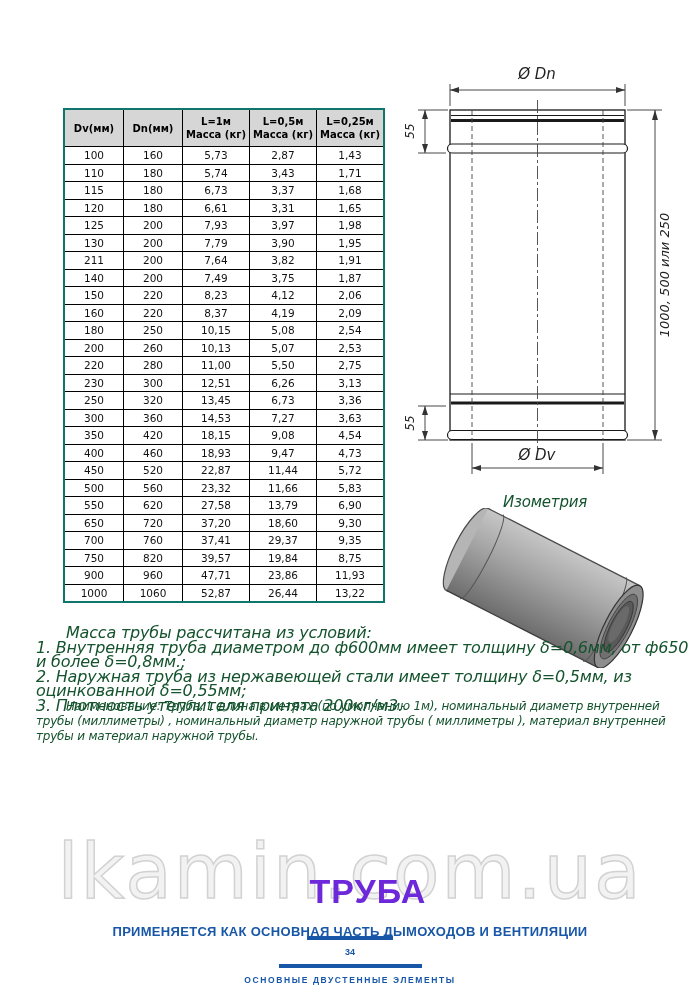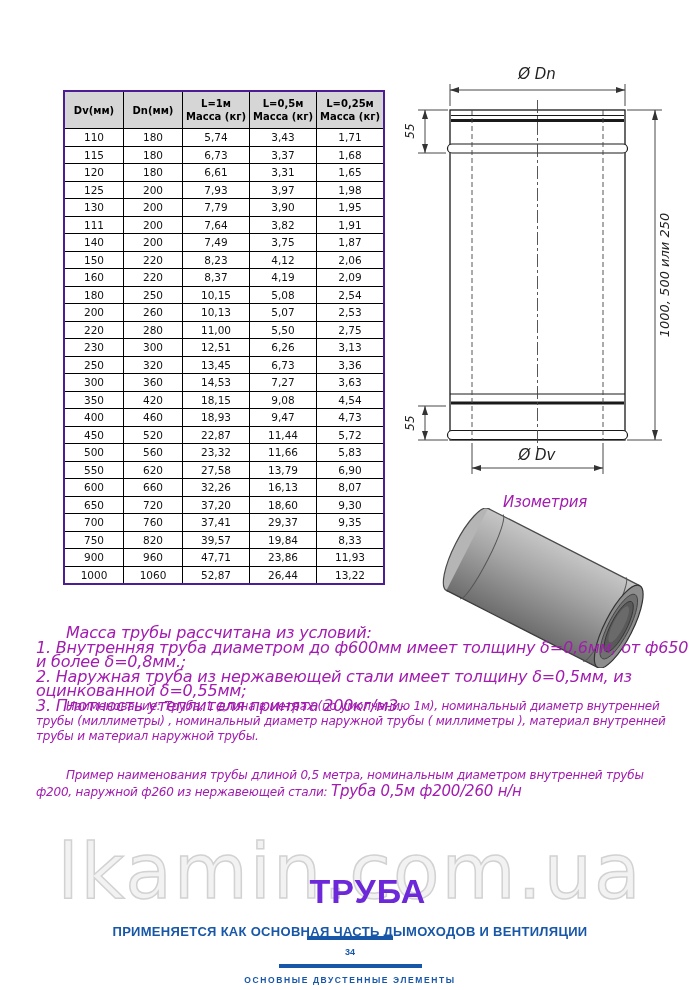"Dv(мм)" .spec-table { border: 2px solid #4c1d95 -> 2px solid #0f766e; top: 90px -> 108px }
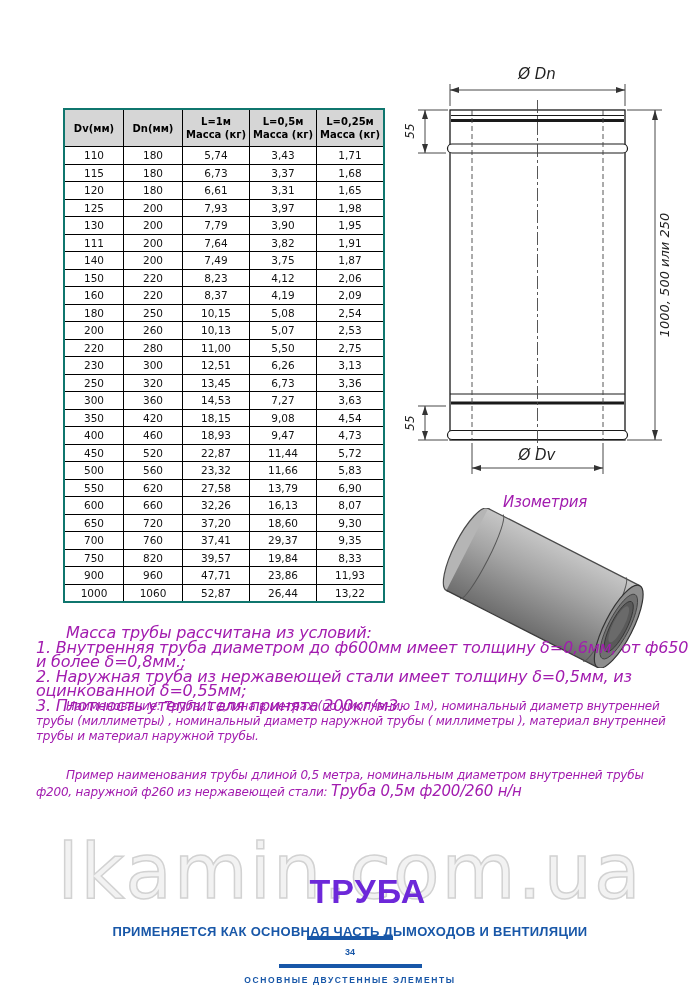"100" tr { html: none -> <tr> <td>100</td> <td>160</td> <td>5,73</td> <td>2,87</td> <td>1,43</td> </tr> }
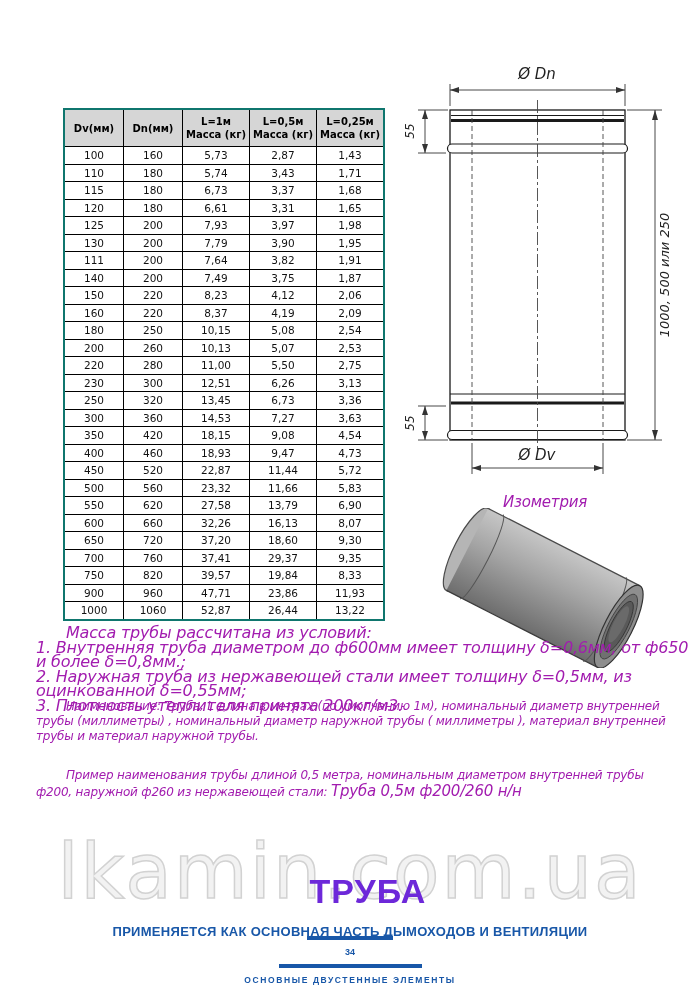"111" td { text: 111 -> 211 }
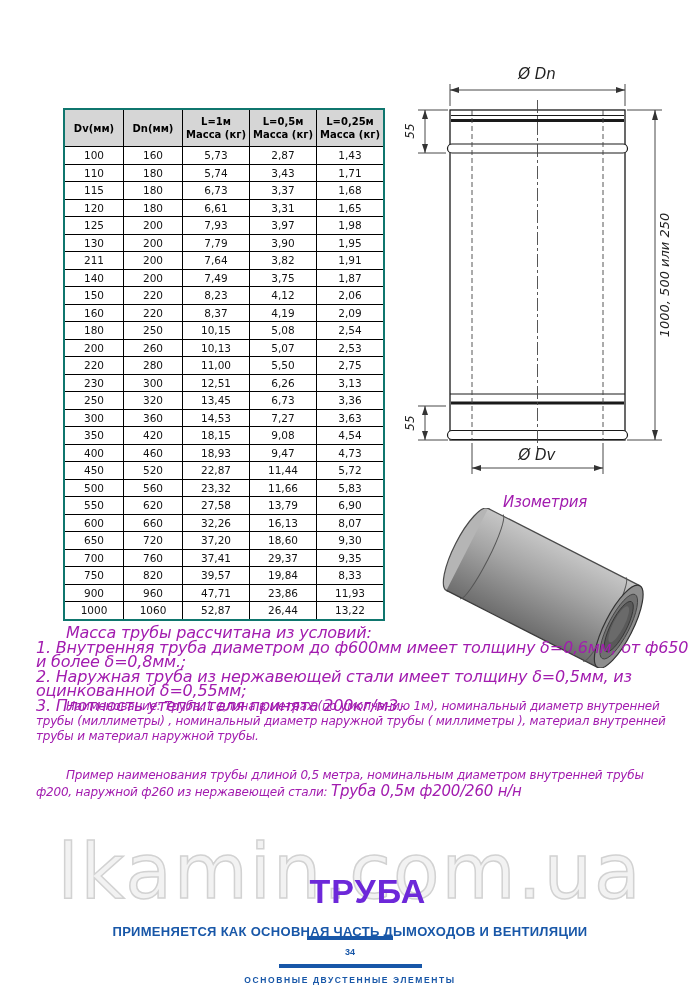"Изометрия" .cadtext { color: #a21caf -> #14532d }
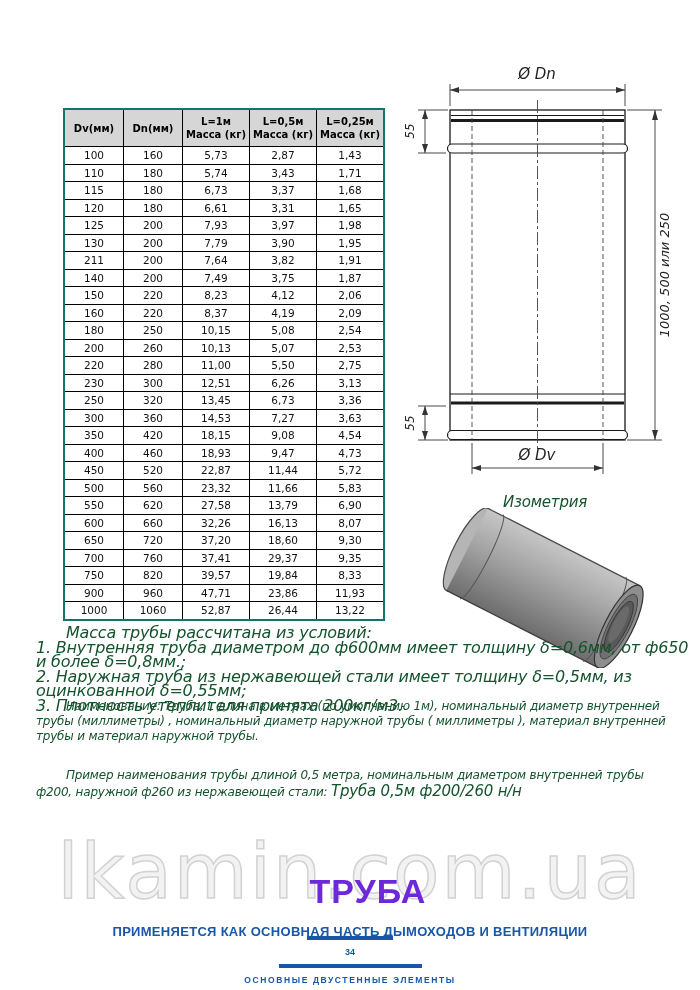"600" tr { html: <tr> <td>600</td> <td>660</td> <td>32,26</td> <td>16,13</td> <td>8,07</td> </tr> -> none }
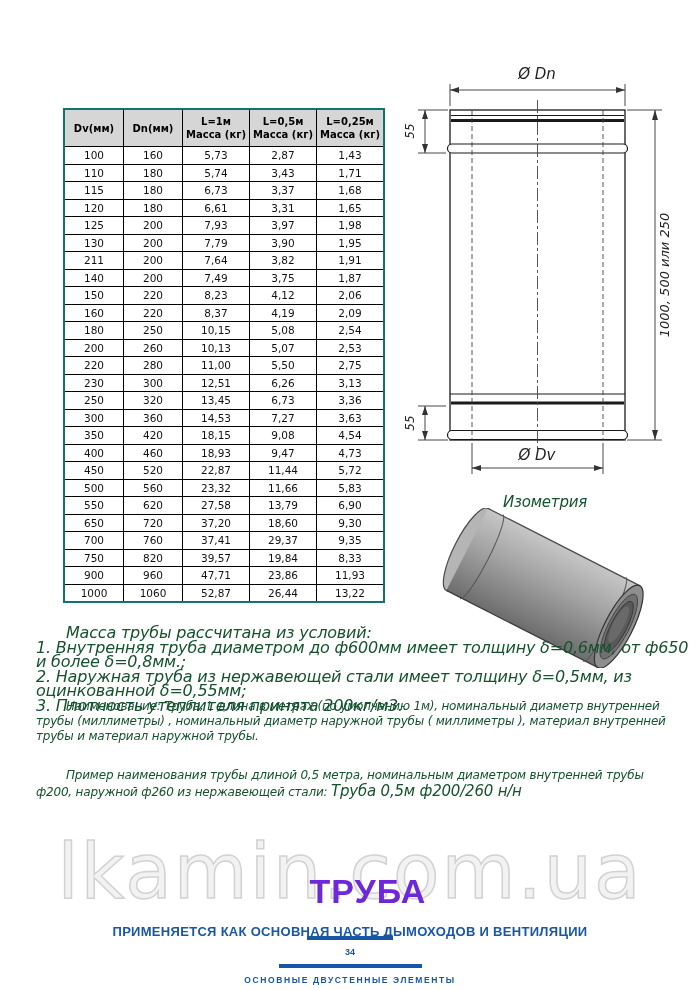"8,33" td { text: 8,33 -> 8,75 }
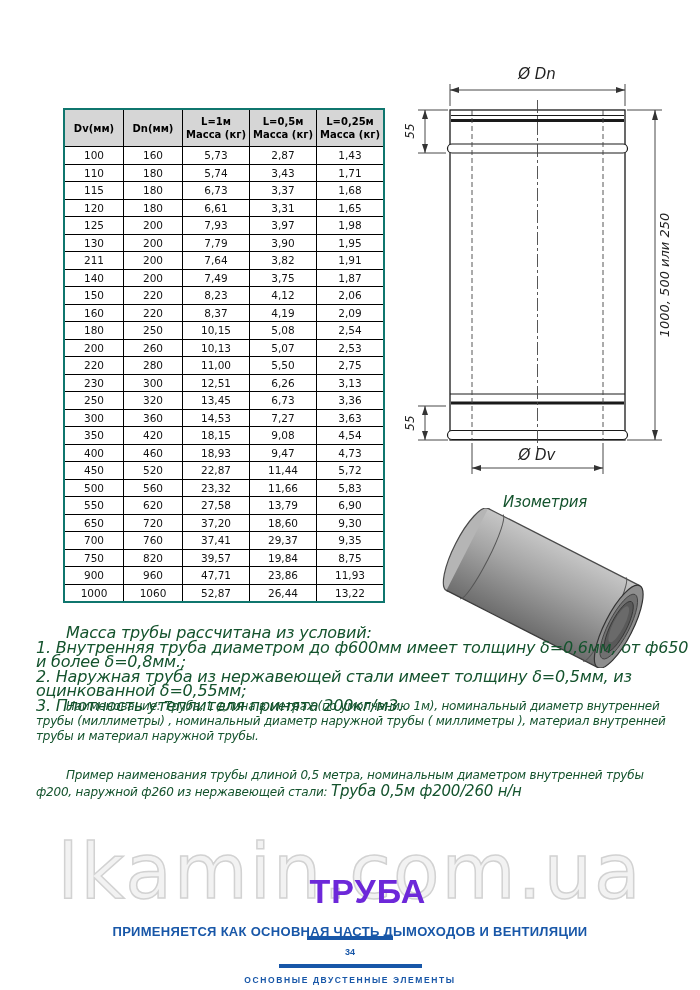"Пример наименования трубы длиной 0,5" p.example { html: <p><span>Пример наименования трубы длиной 0,5 метра, номинальным диаметром внутренней трубы ф200, наружной ф260 из нержавеющей стали: </span><span>Труба 0,5м ф200/260 н/н</span></p> -> none }
